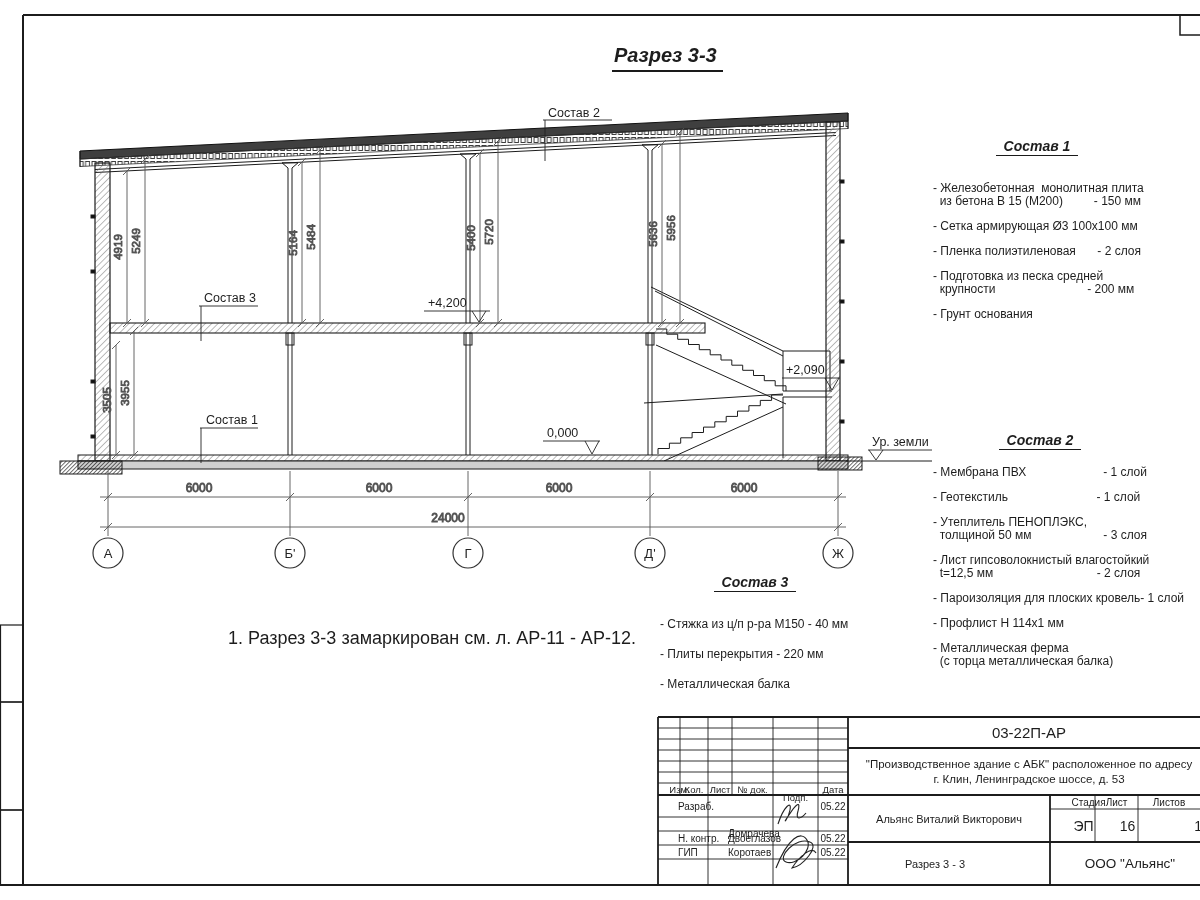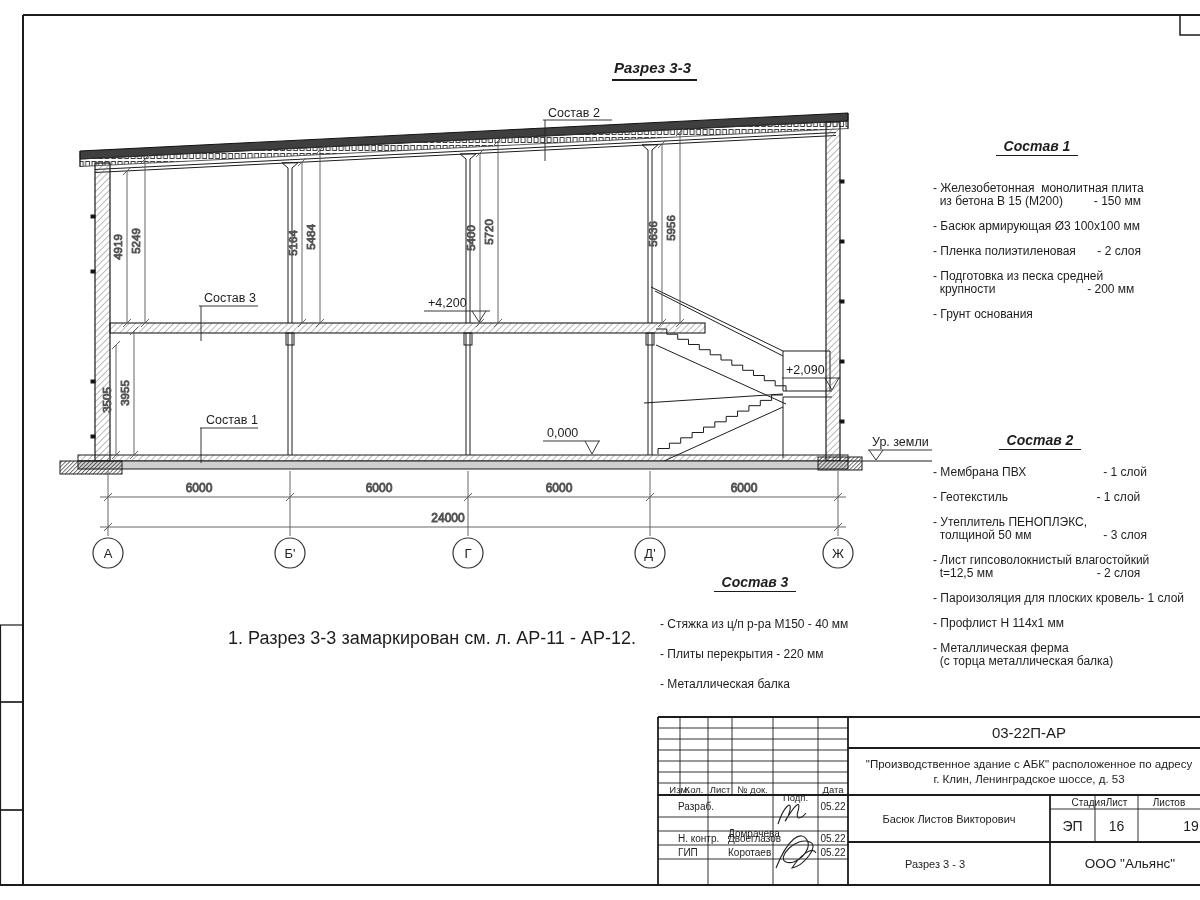"Разрез 3-3" #dwg-title { font-size: 15px -> 20px; top: 59px -> 44px }
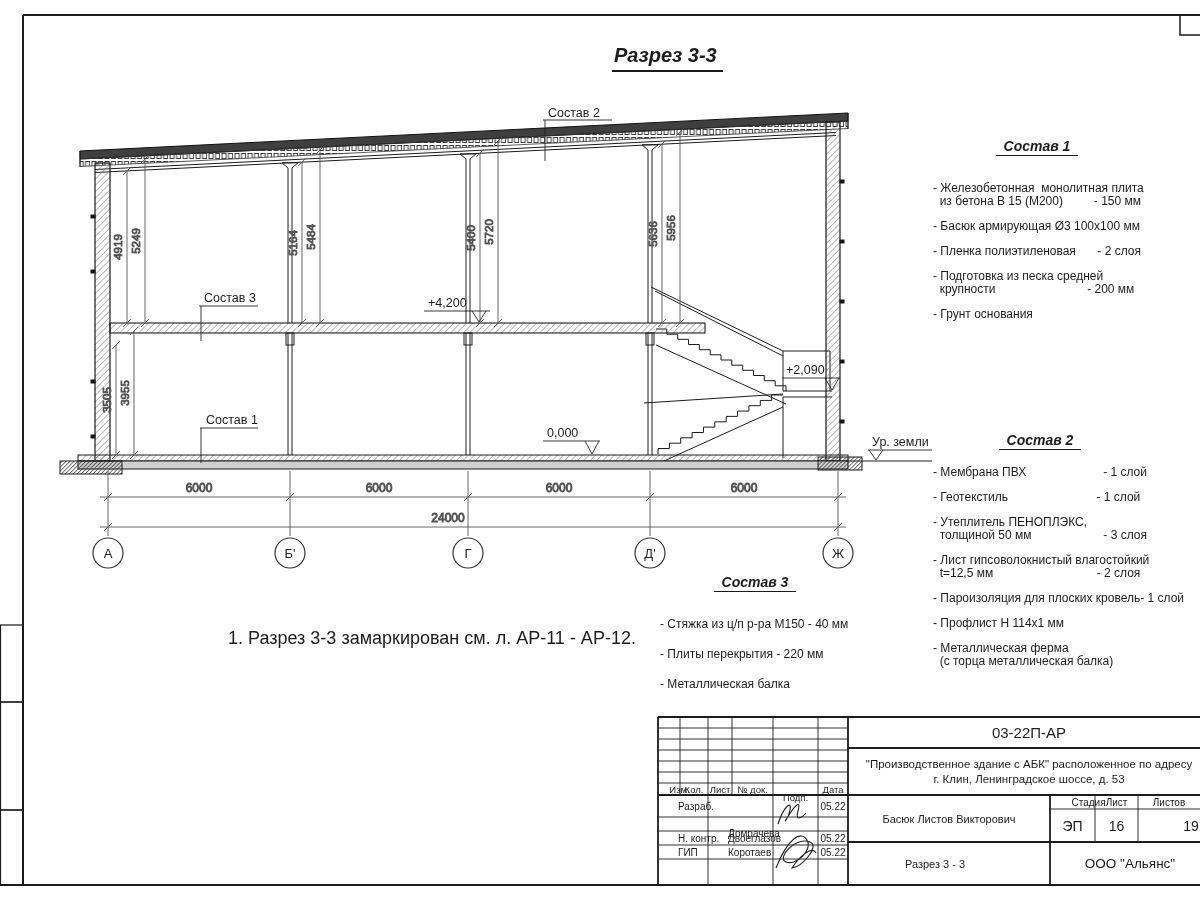"- Басюк армирующая Ø3 100x100" span { text: Басюк -> Сетка }
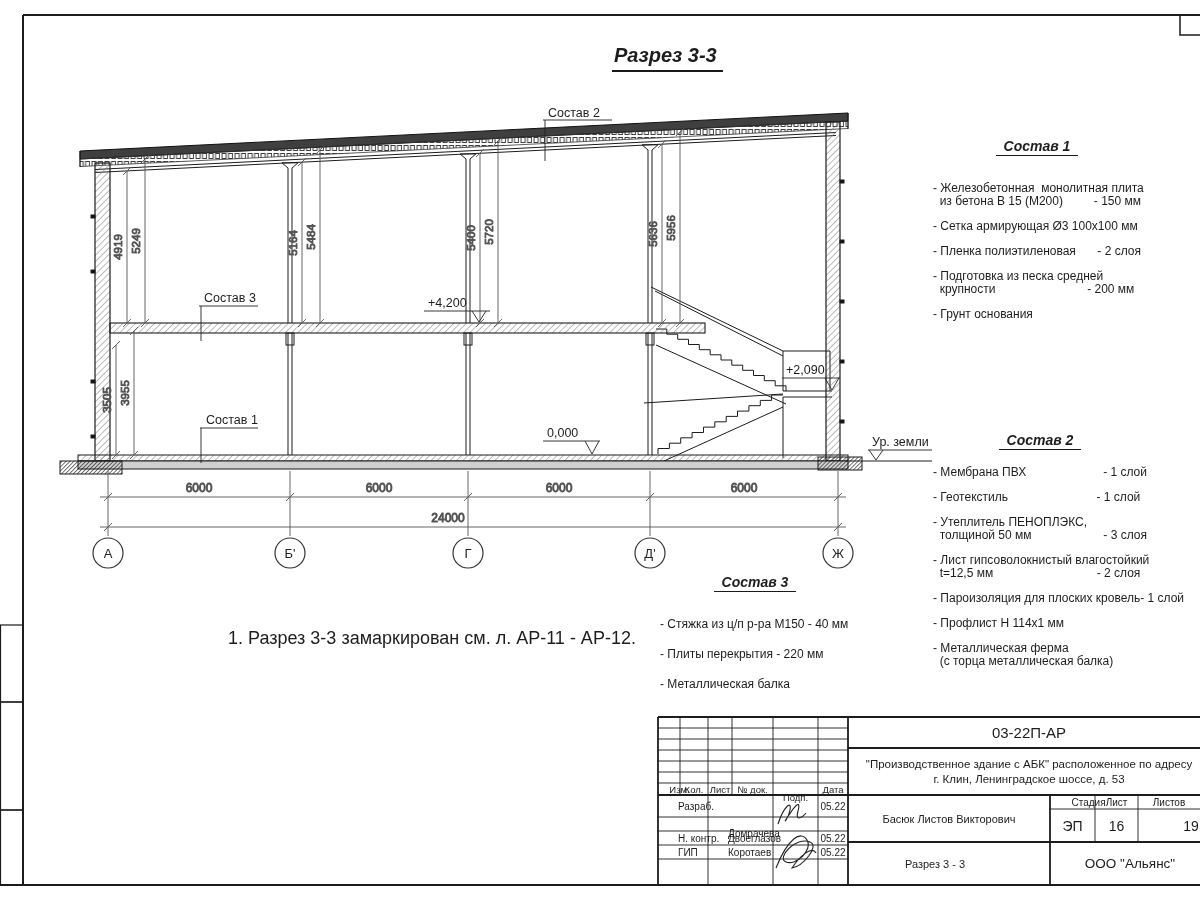"Басюк Листов Викторович" div.tbc { text: Басюк Листов -> Альянс Виталий }
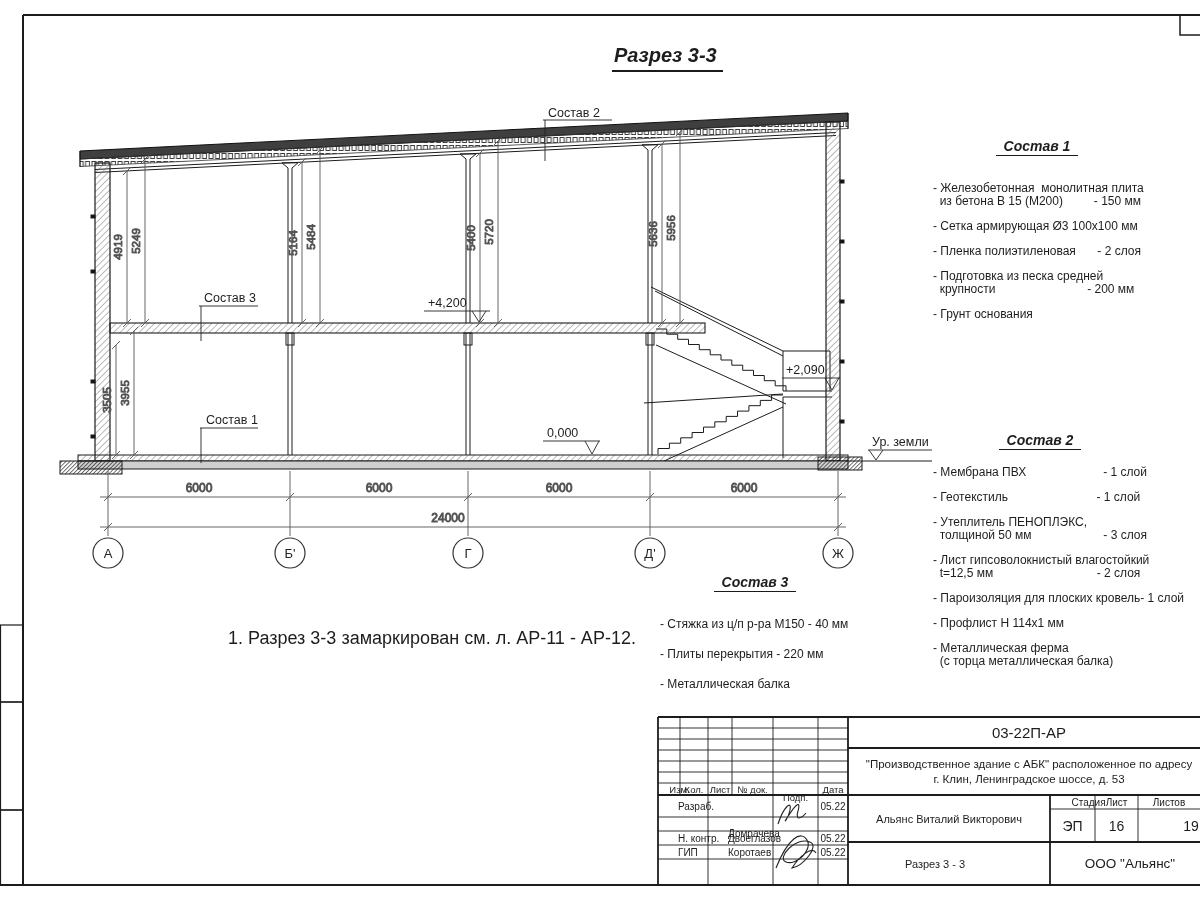"ЭП" .f14 { padding-left: none -> 11px }
